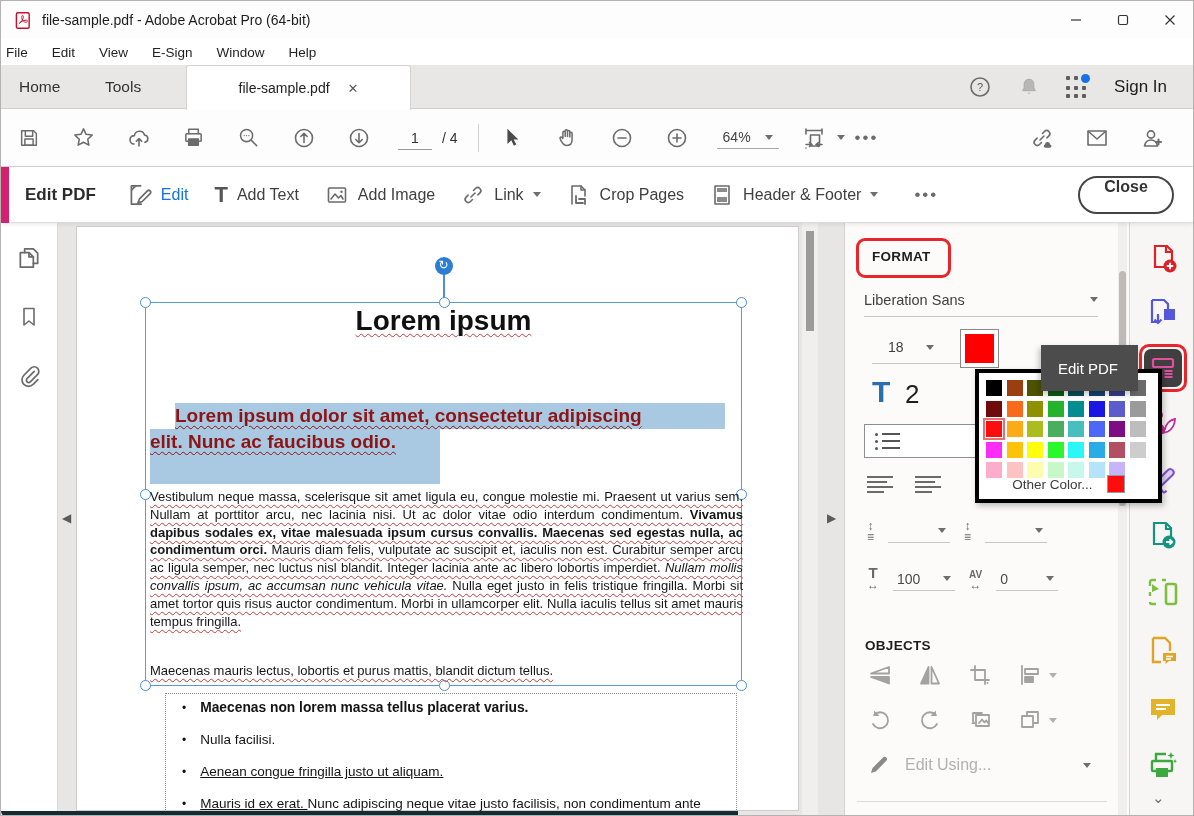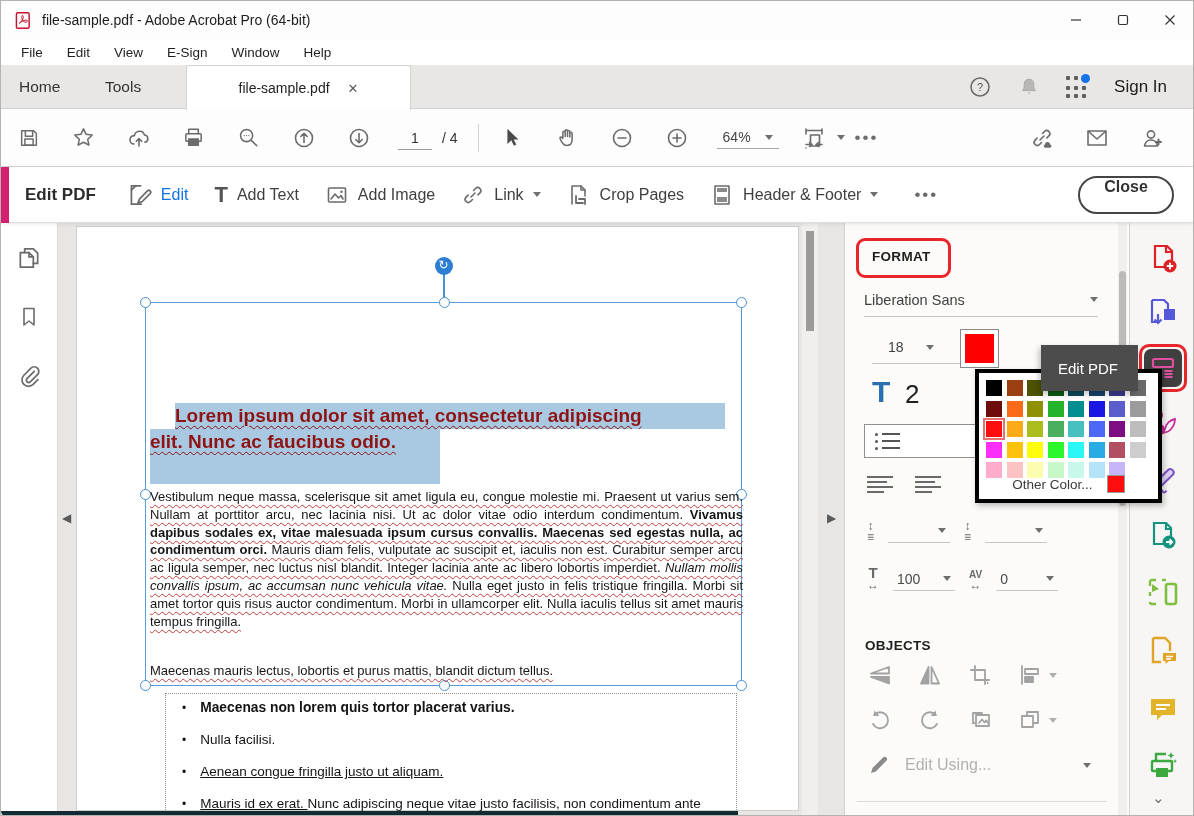"File" .menubar { padding-left: 20px -> 5px }
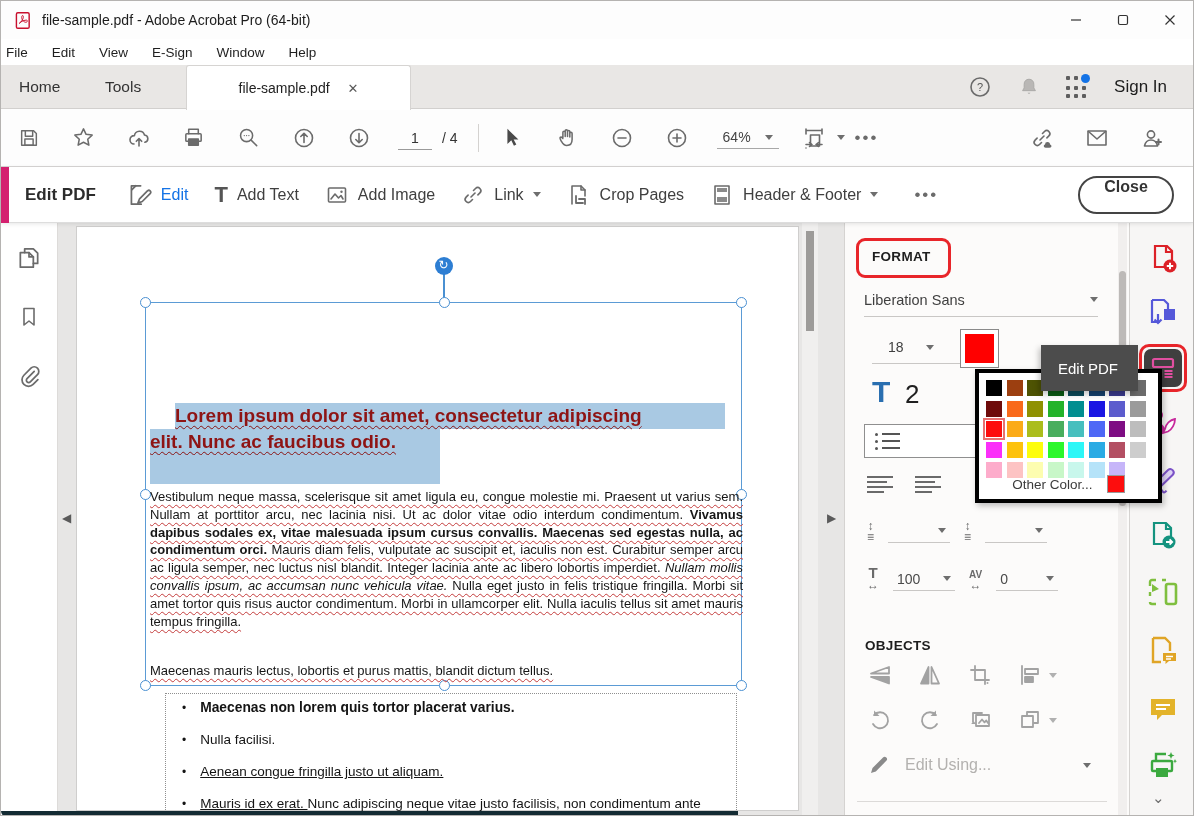"Lorem ipsum" div.doc-heading { html: none -> <div><span>Lorem ipsum</span></div> }
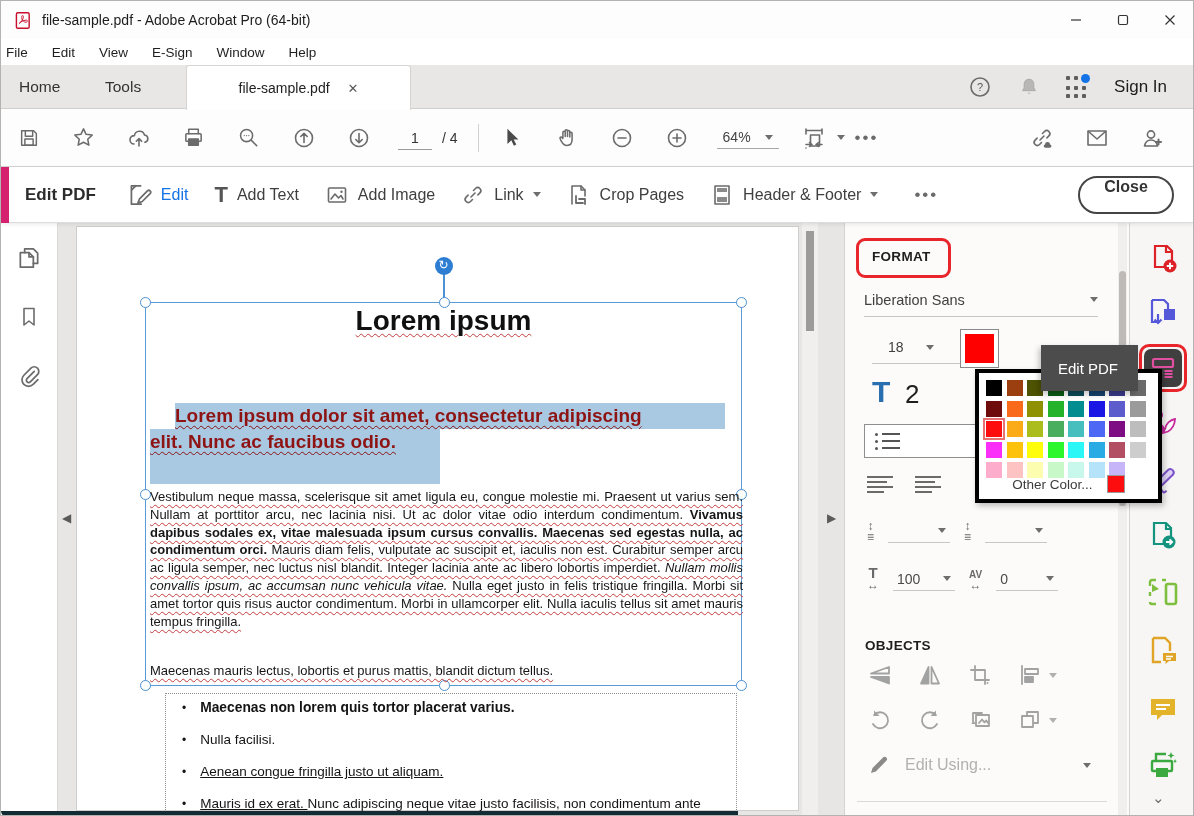"Maecenas non lorem quis tortor" span.bt-bold { text: quis tortor -> massa tellus }
